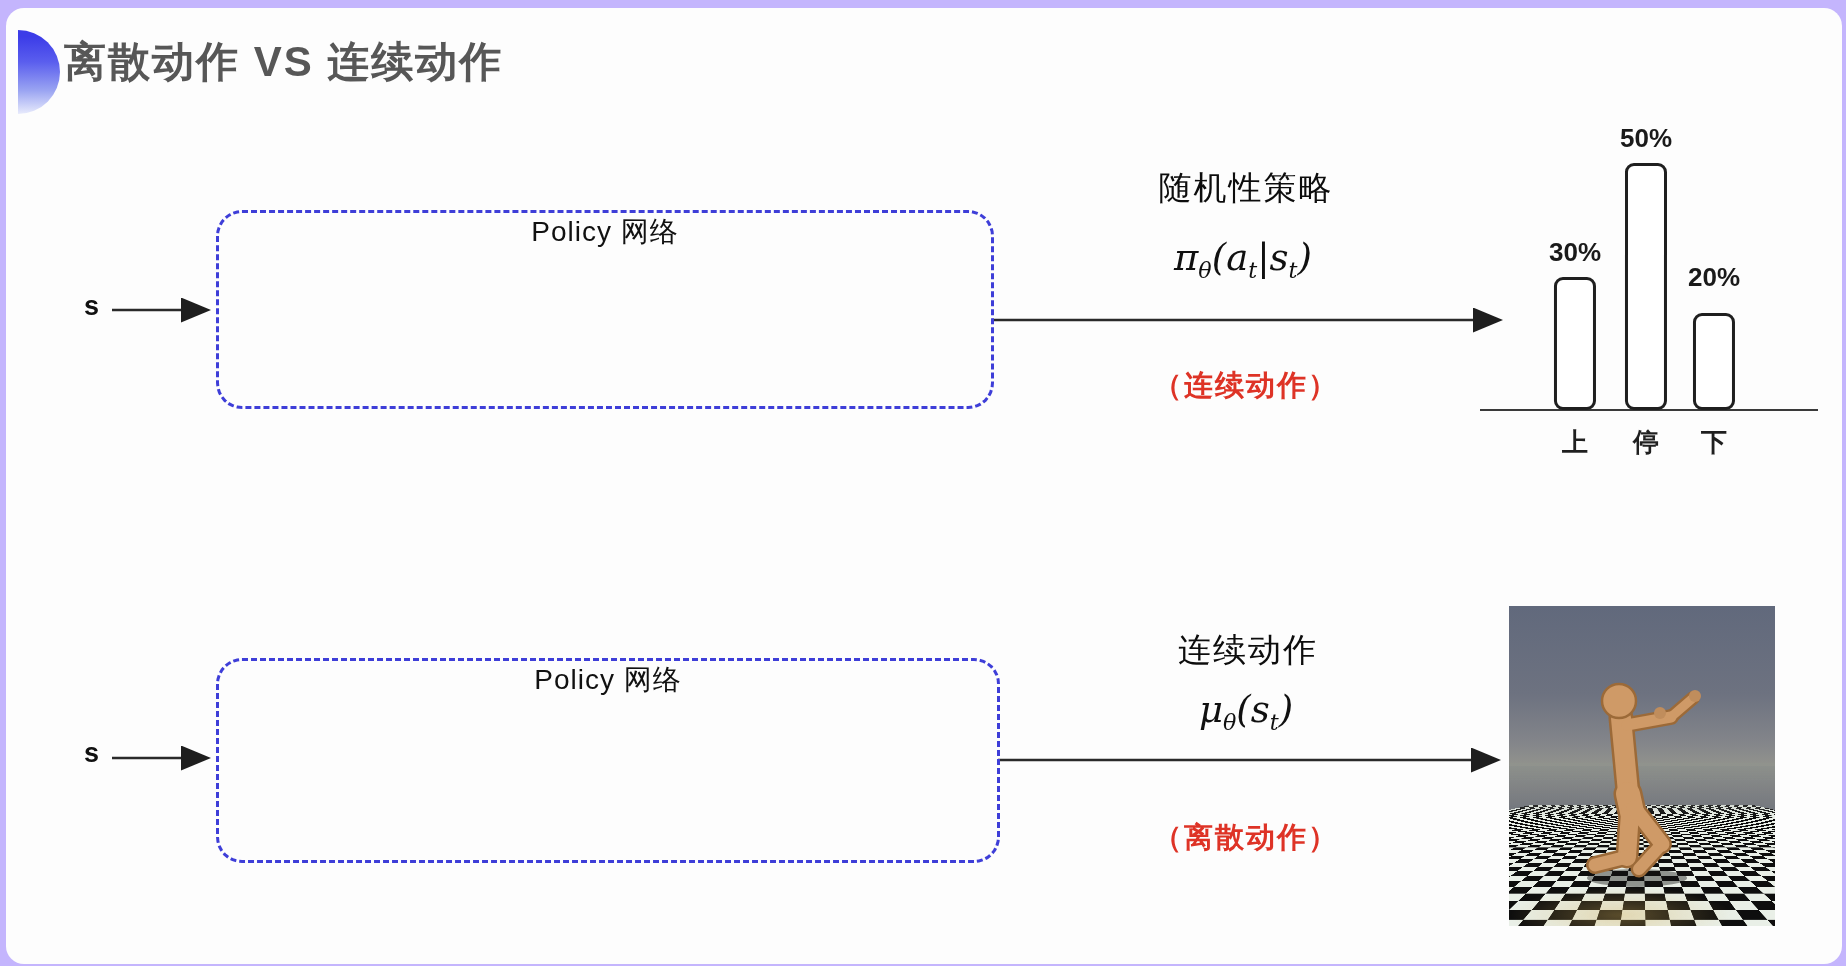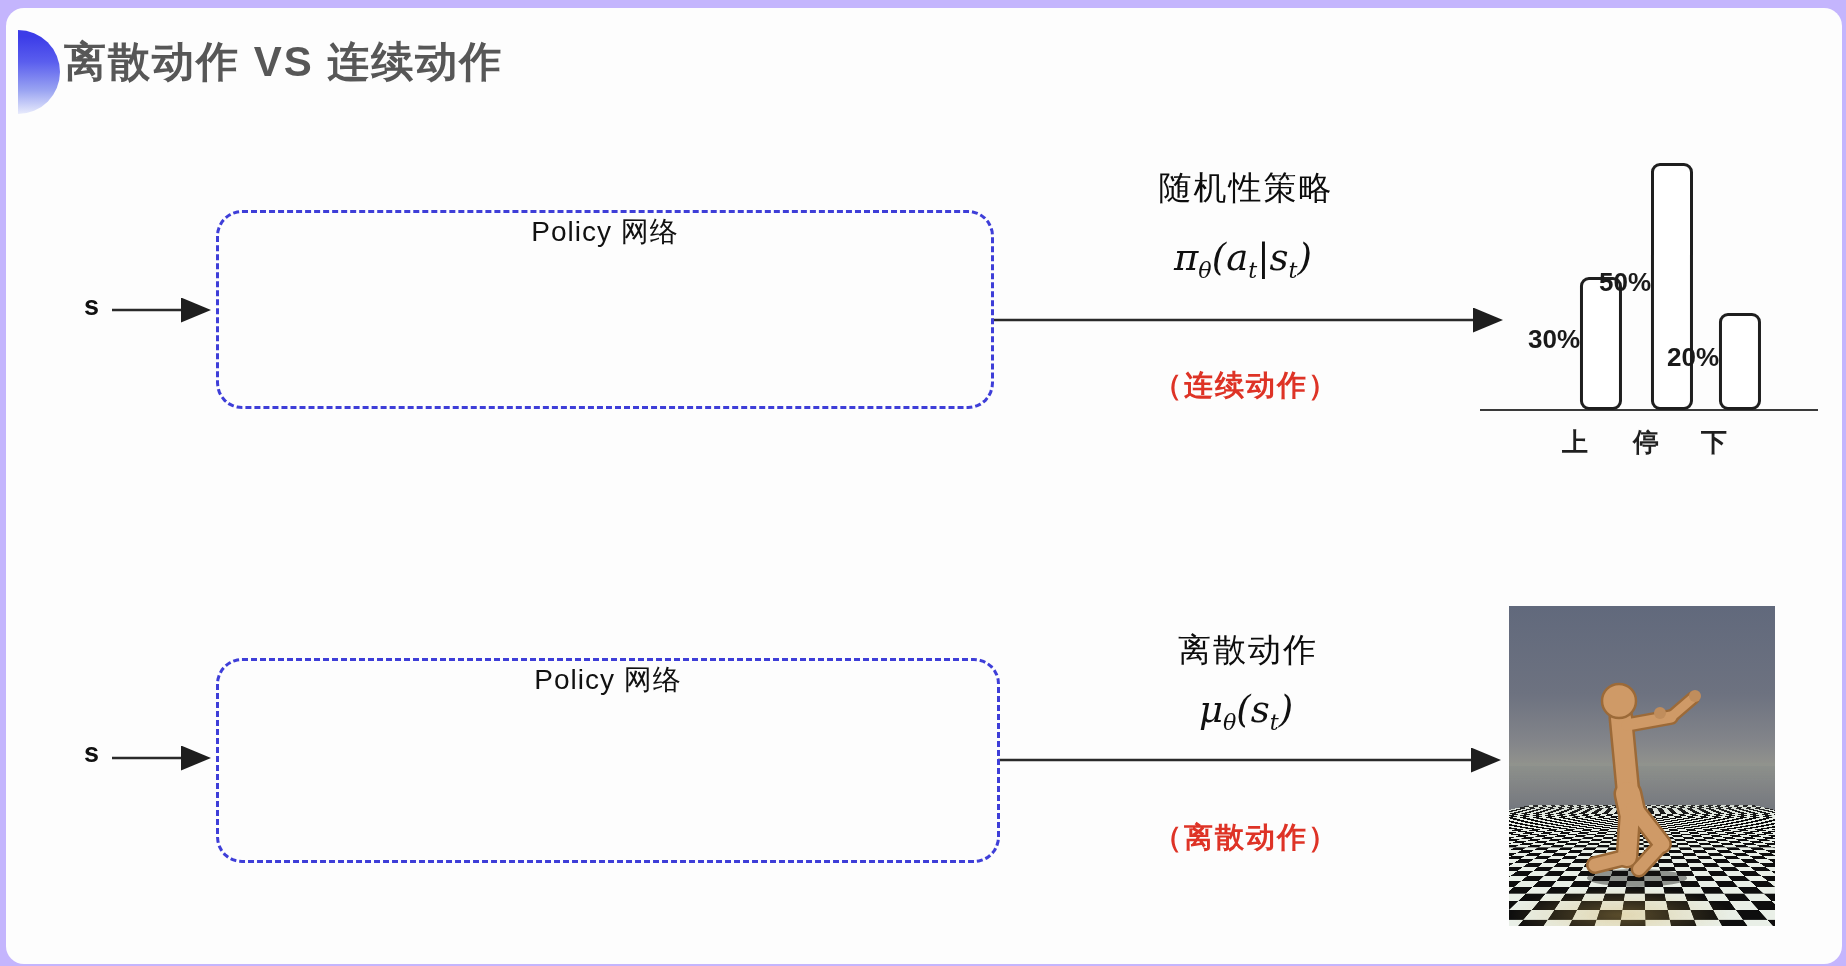"50%" .bar-group { flex-direction: row -> column }
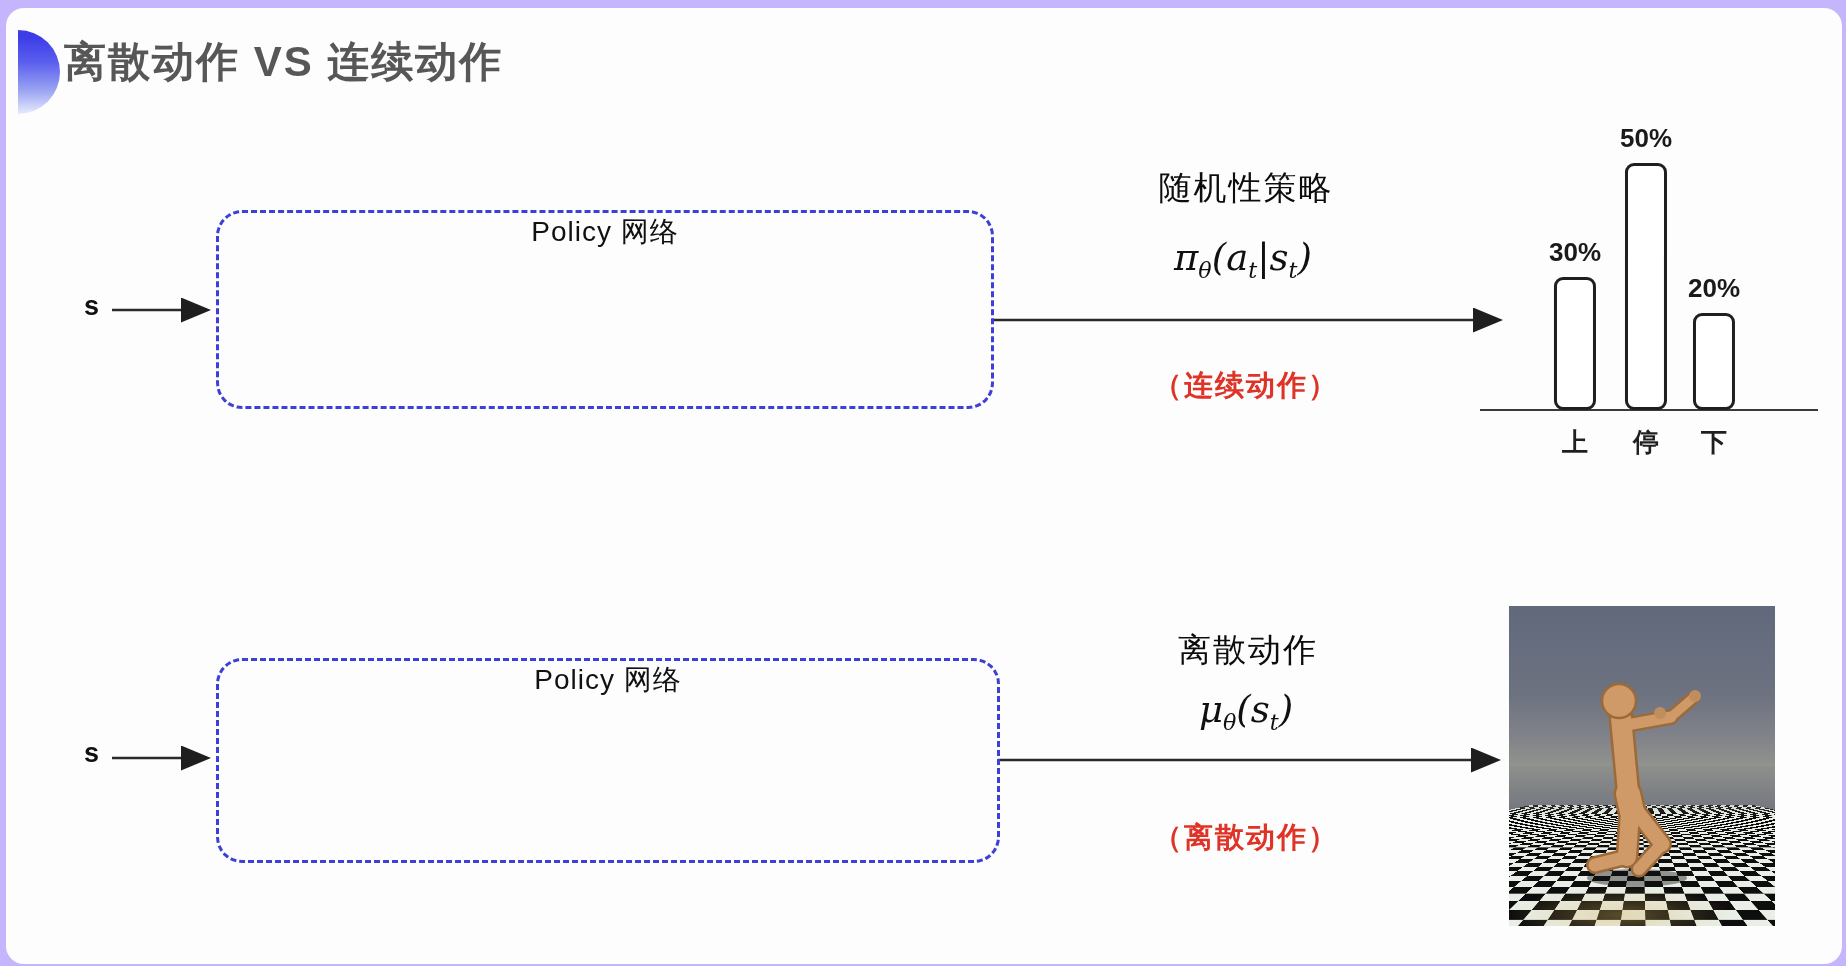"20%" div.bar-group { gap: none -> 11px }
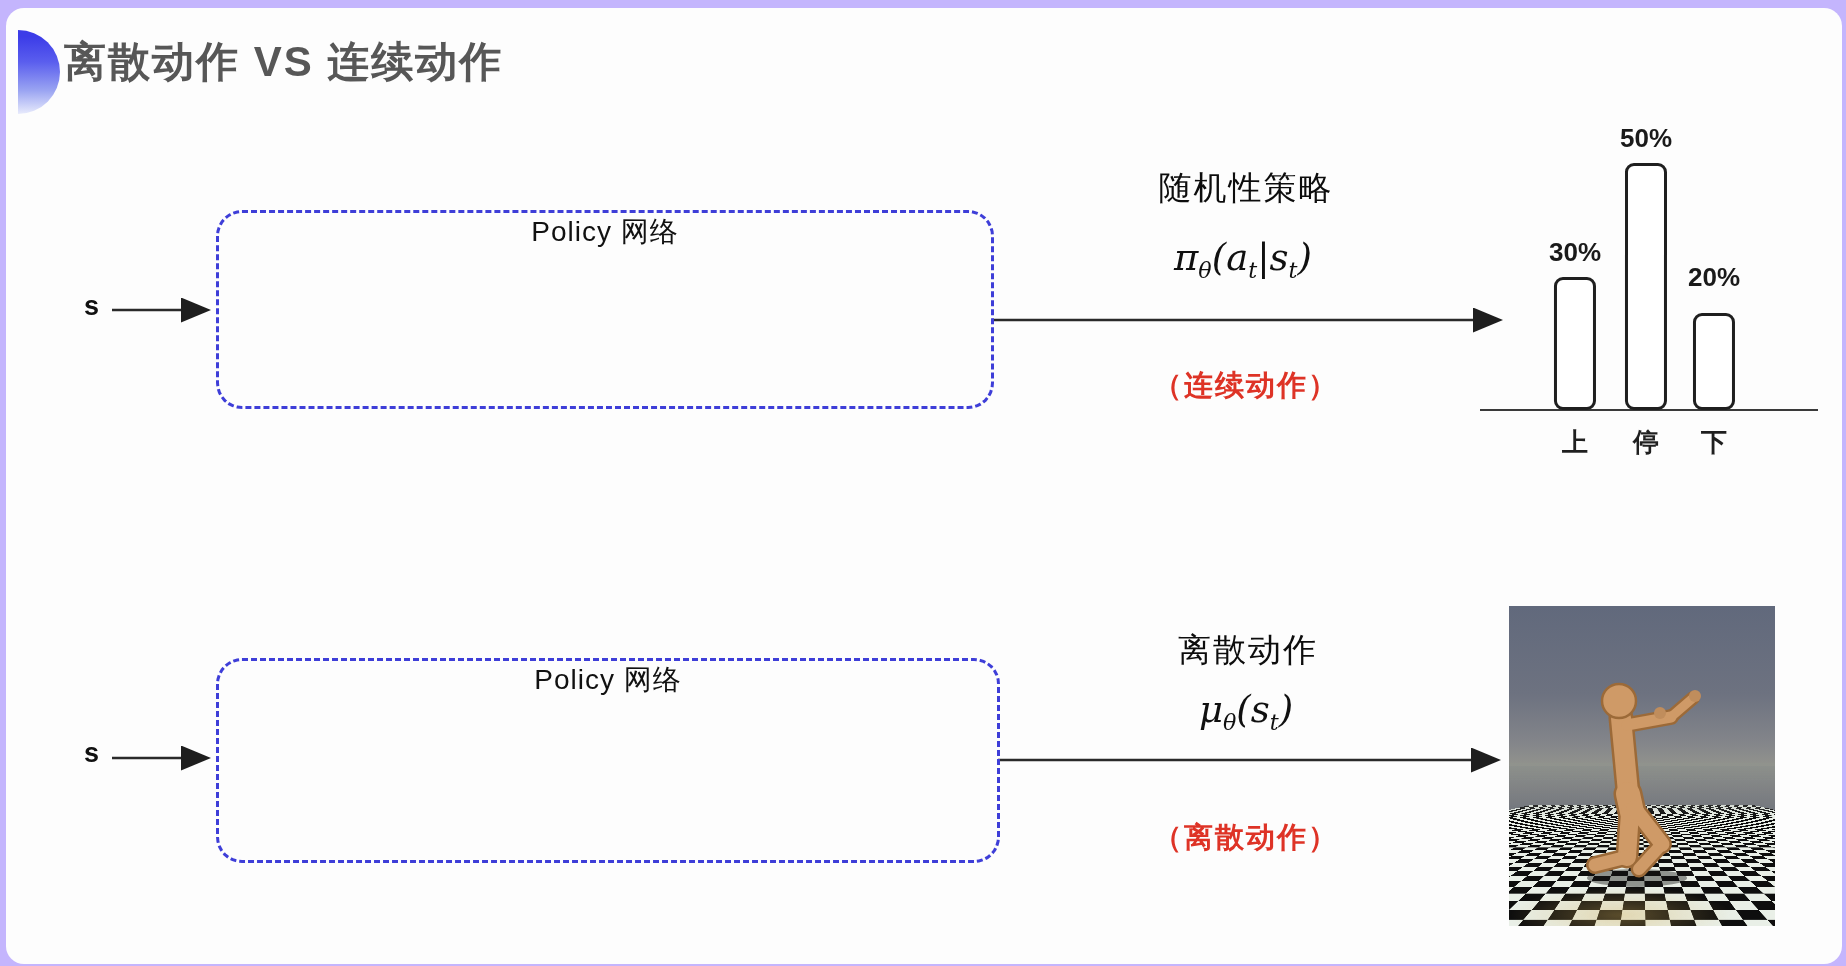"离散动作" div.policy-type { text: 离散 -> 连续 }
